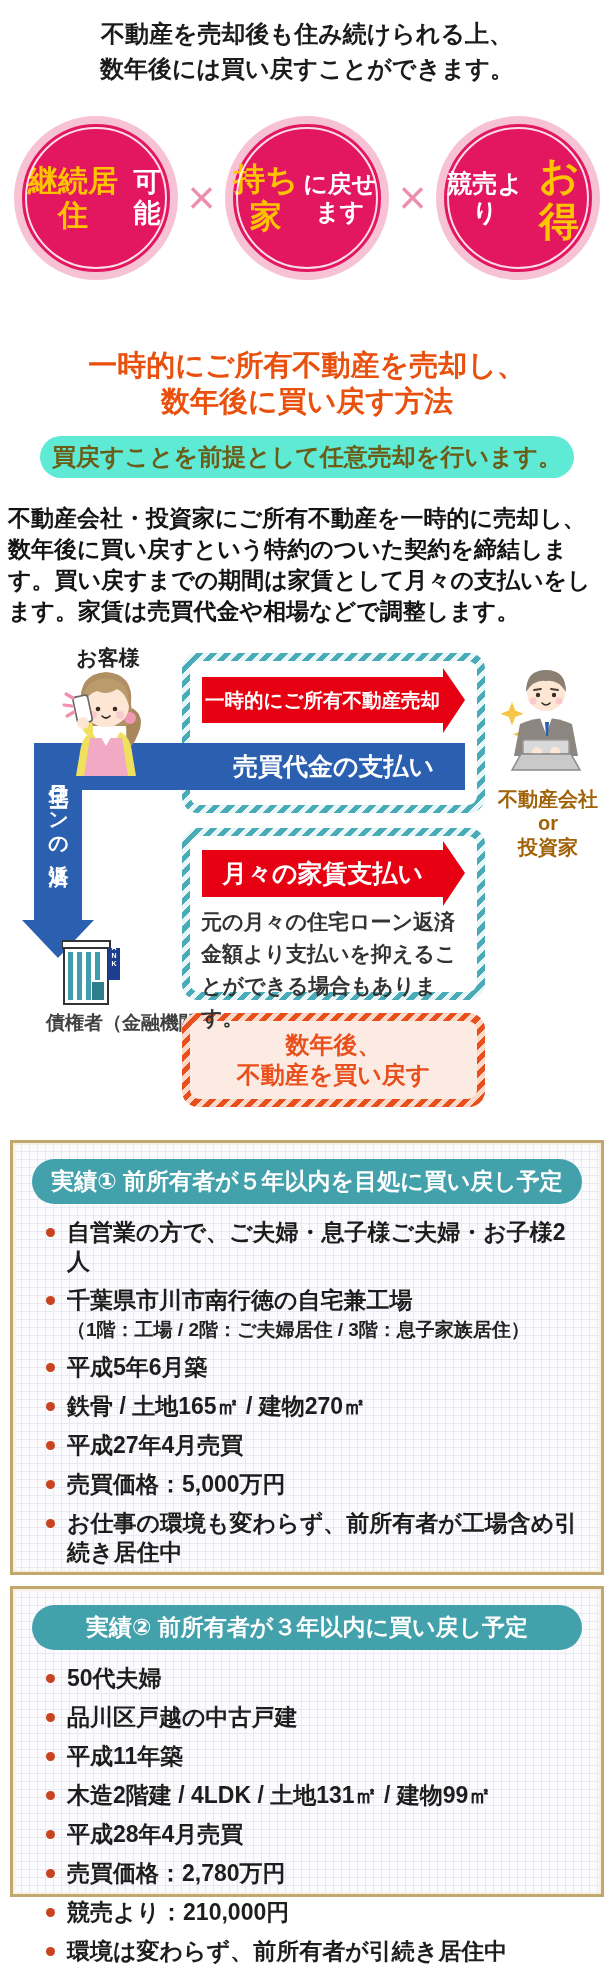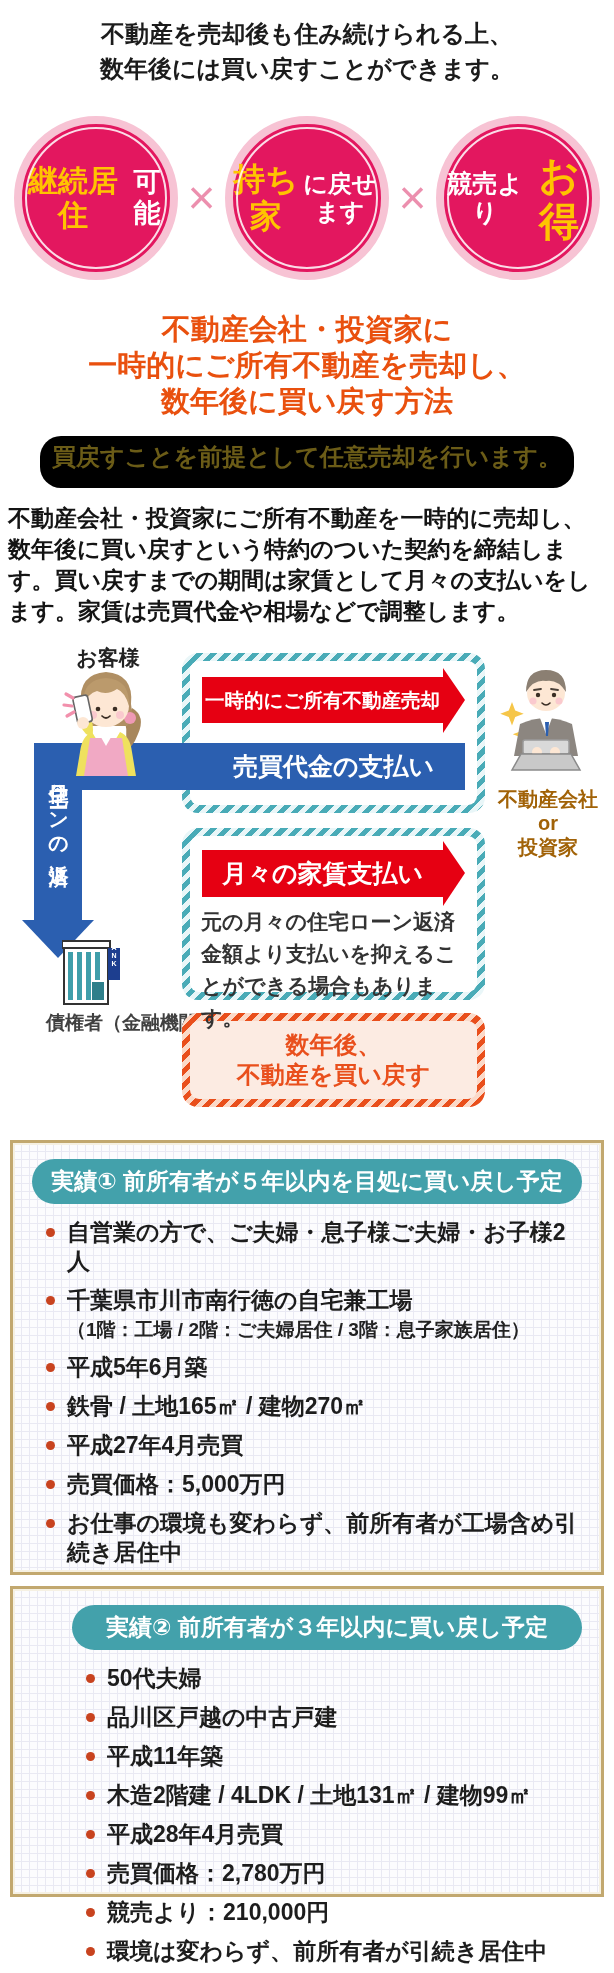"不動産会社・投資家に" span { html: <span>不動産会社・投資家に</span> -> none }
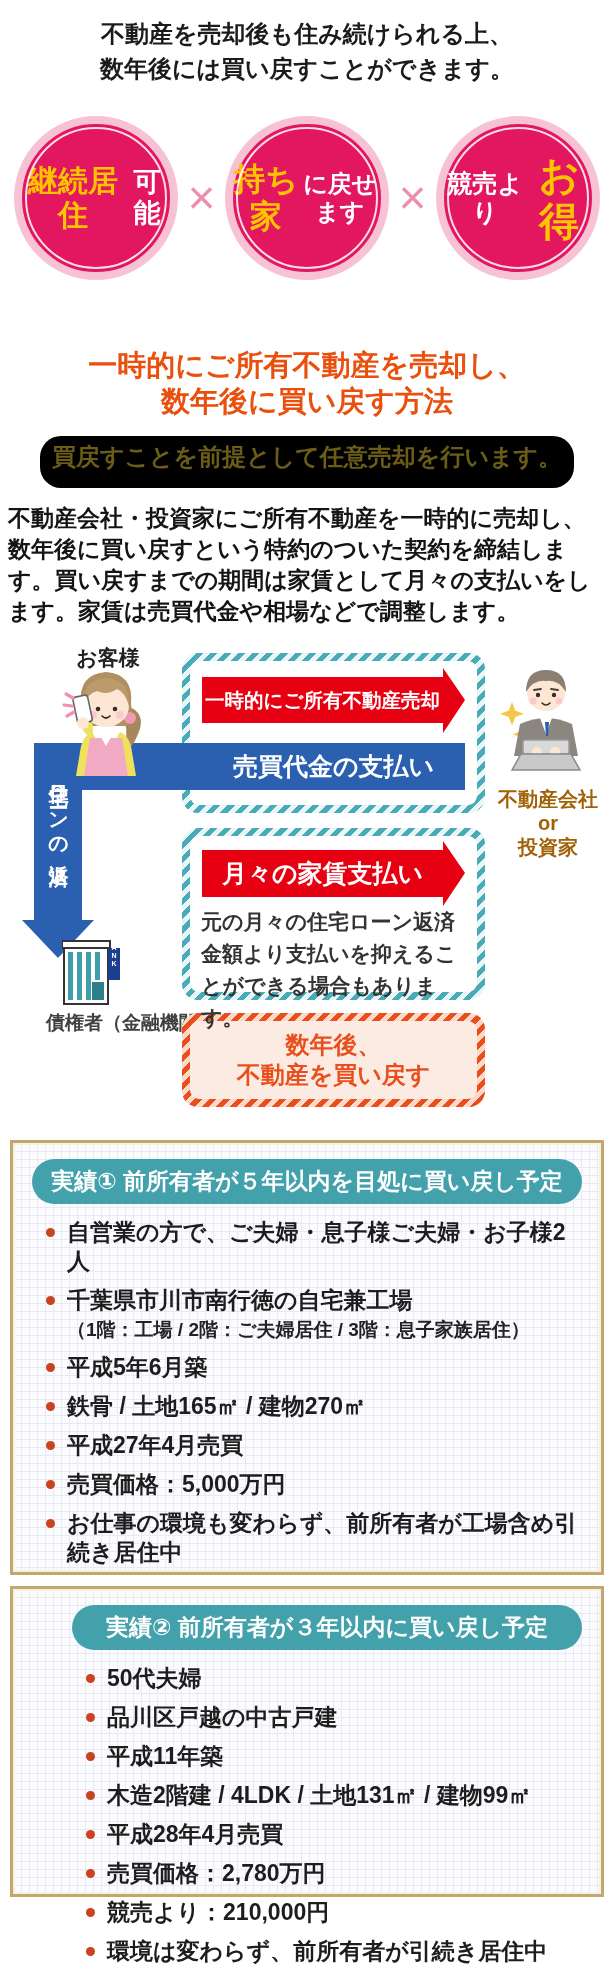"買戻すことを前提として任意売却を行います。" .banner { background: #000000 -> #5eead4; height: 52px -> 42px }
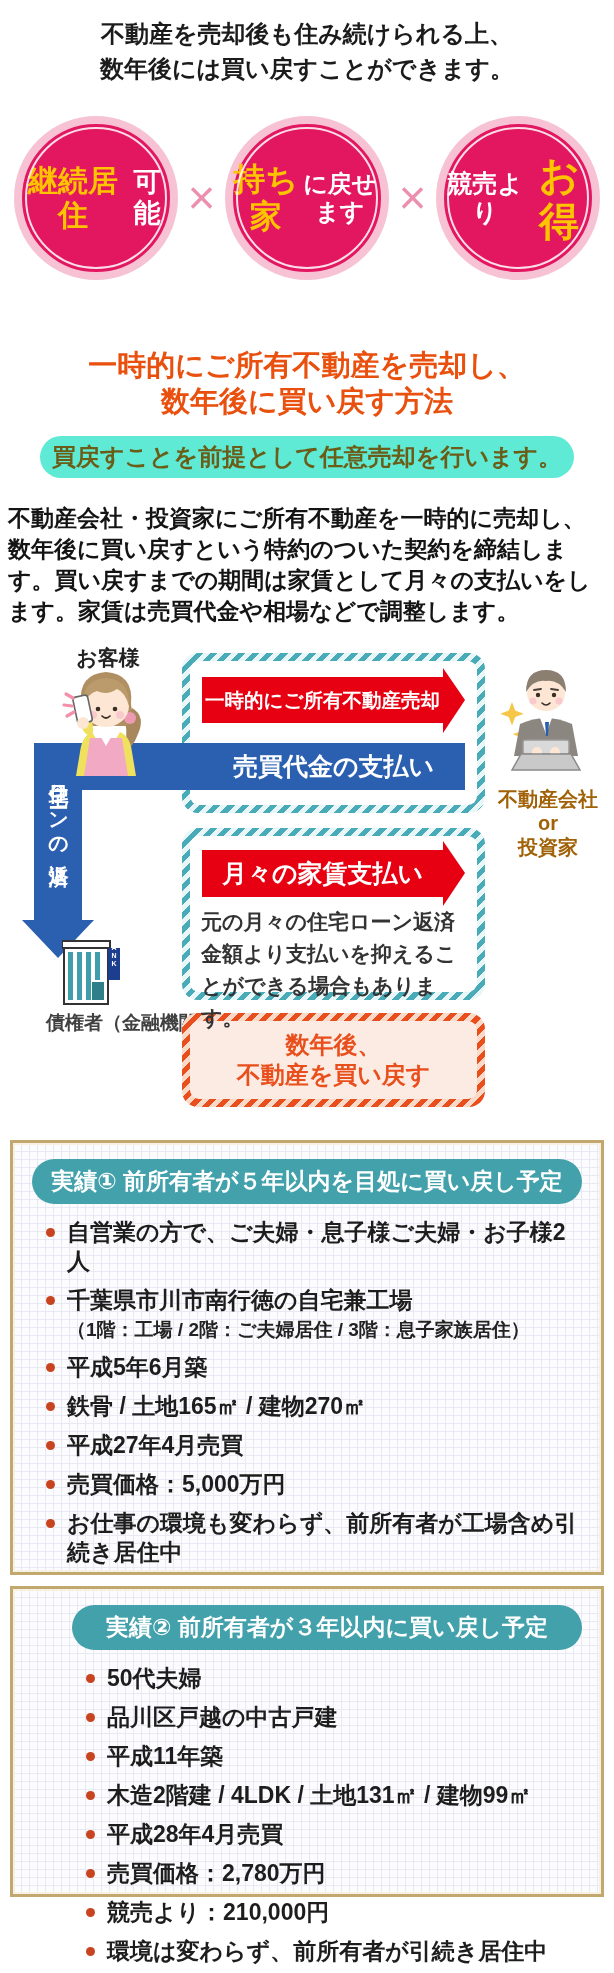"実績② 前所有者が３年以内に買い戻し予定" .case2 { padding-left: 40px -> none }
